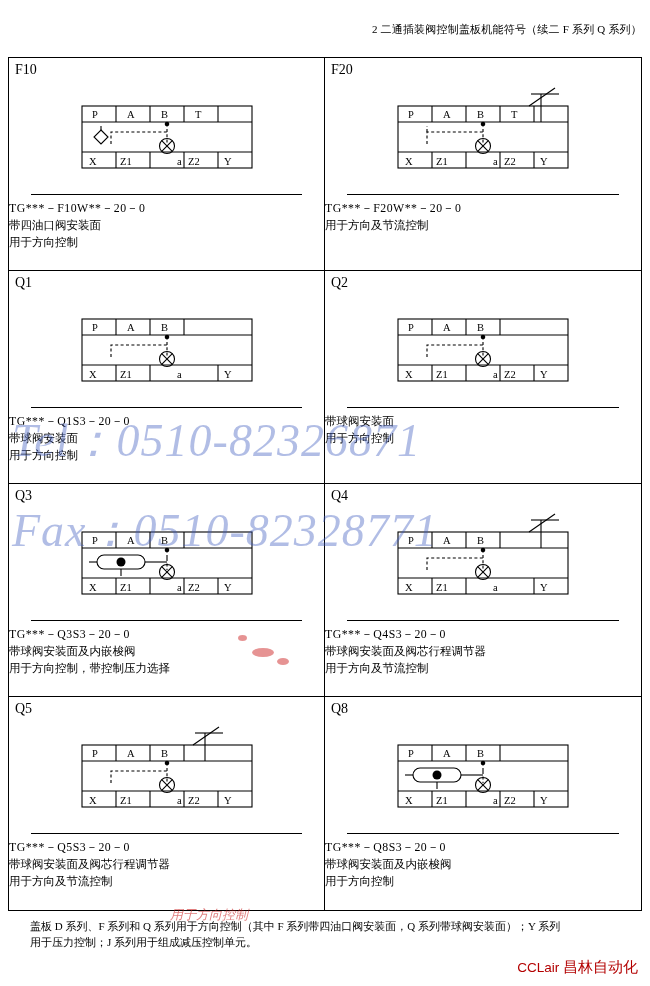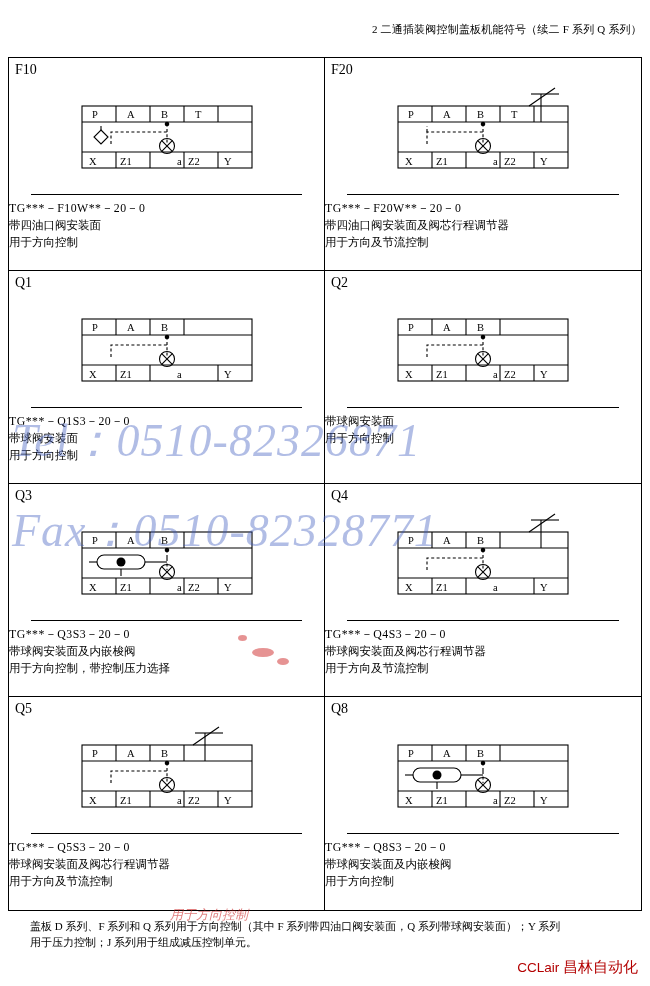"带四油口阀安装面及阀芯行程调节器" div.desc { html: <div>带四油口阀安装面及阀芯行程调节器</div> -> none }
